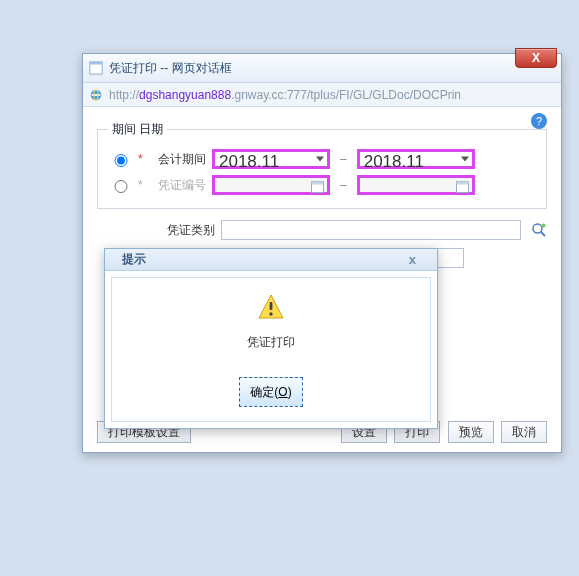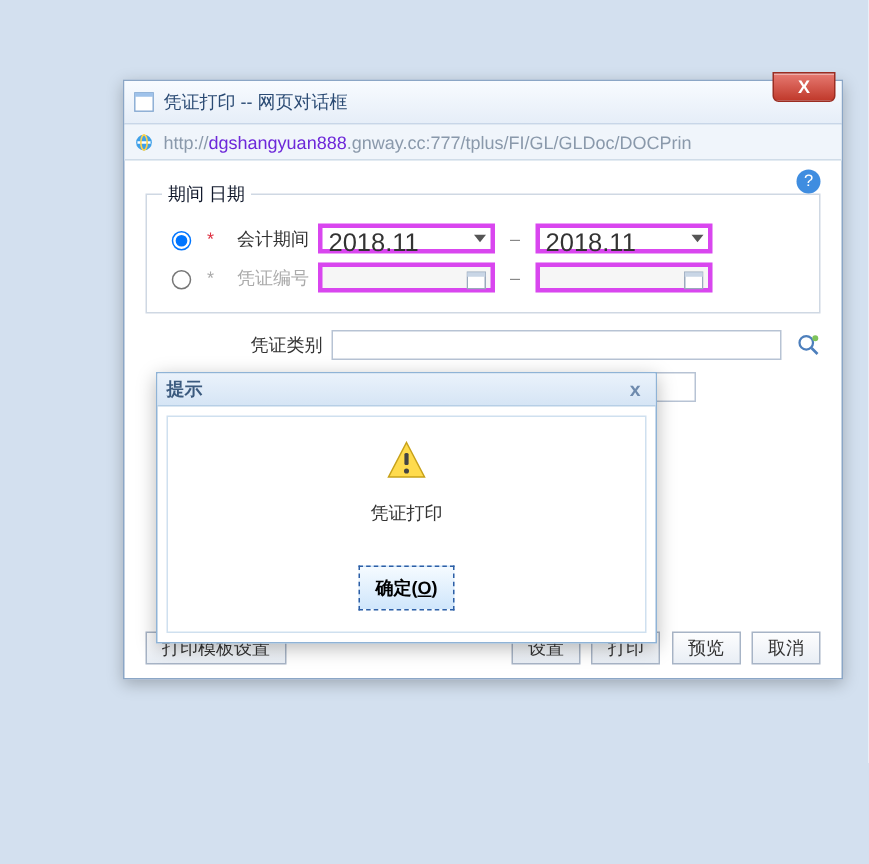"提示" .modal .mtitle { padding: 0 6px -> 0 17px }
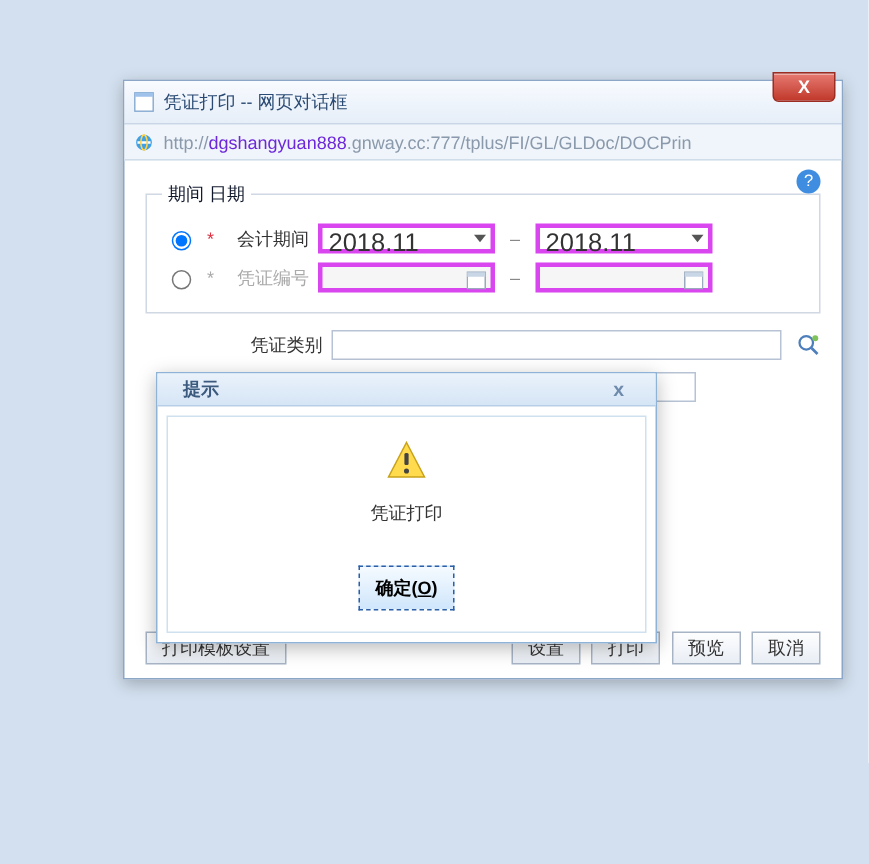"确定(O)" .okbtn { font-weight: bold -> none }
